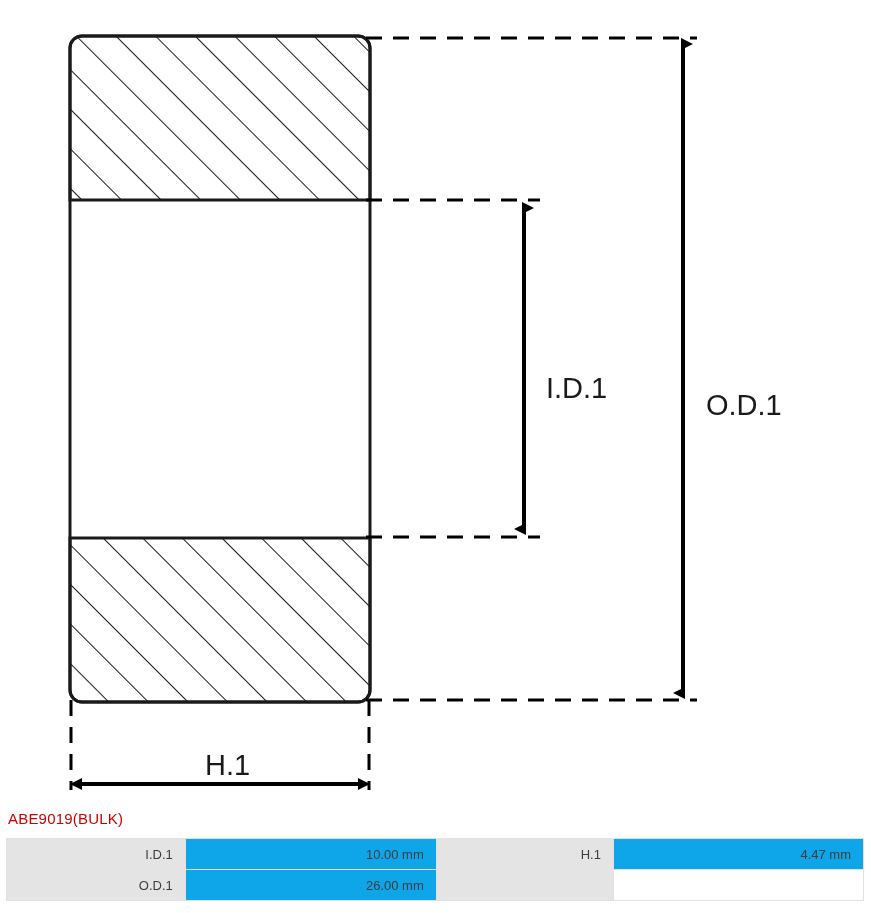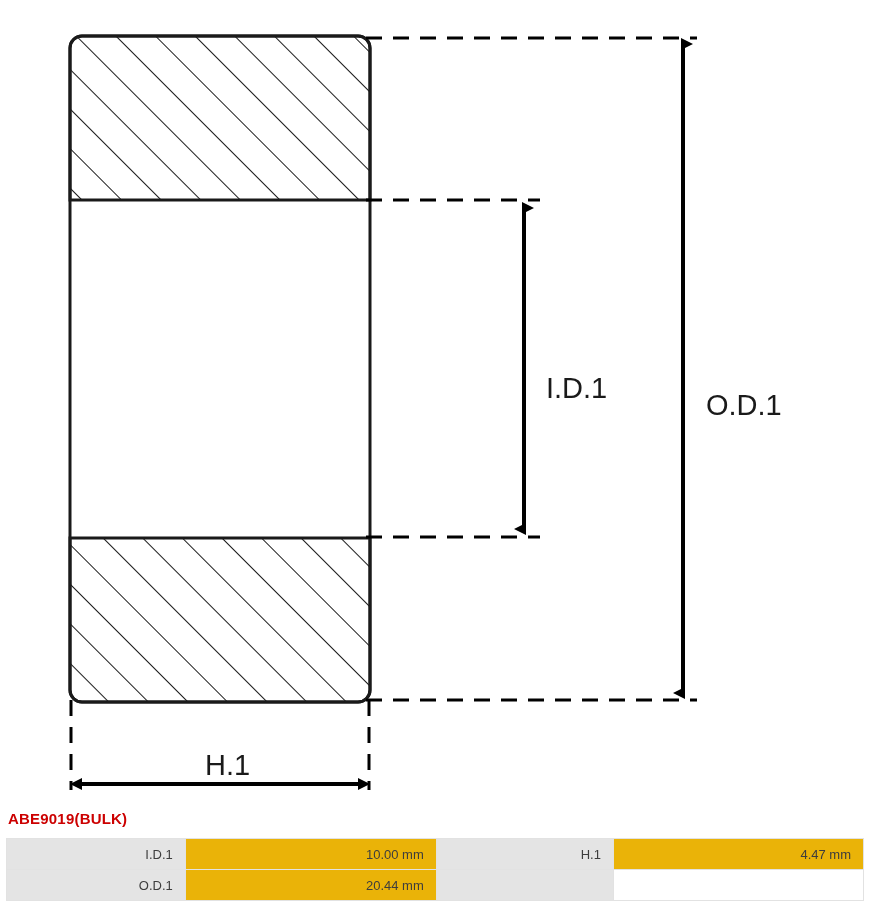"ABE9019(BULK)" #part-number { font-weight: bold -> normal }
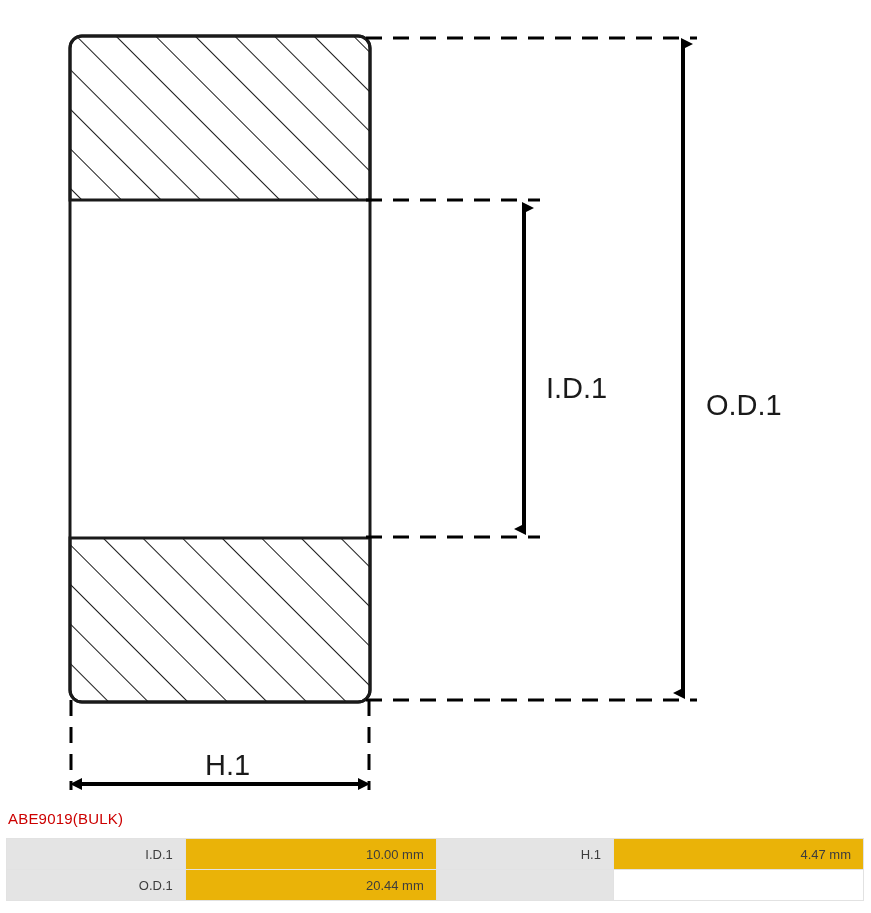"10.00 mm" td.value-cell { background: #eab308 -> #0ea5e9 }
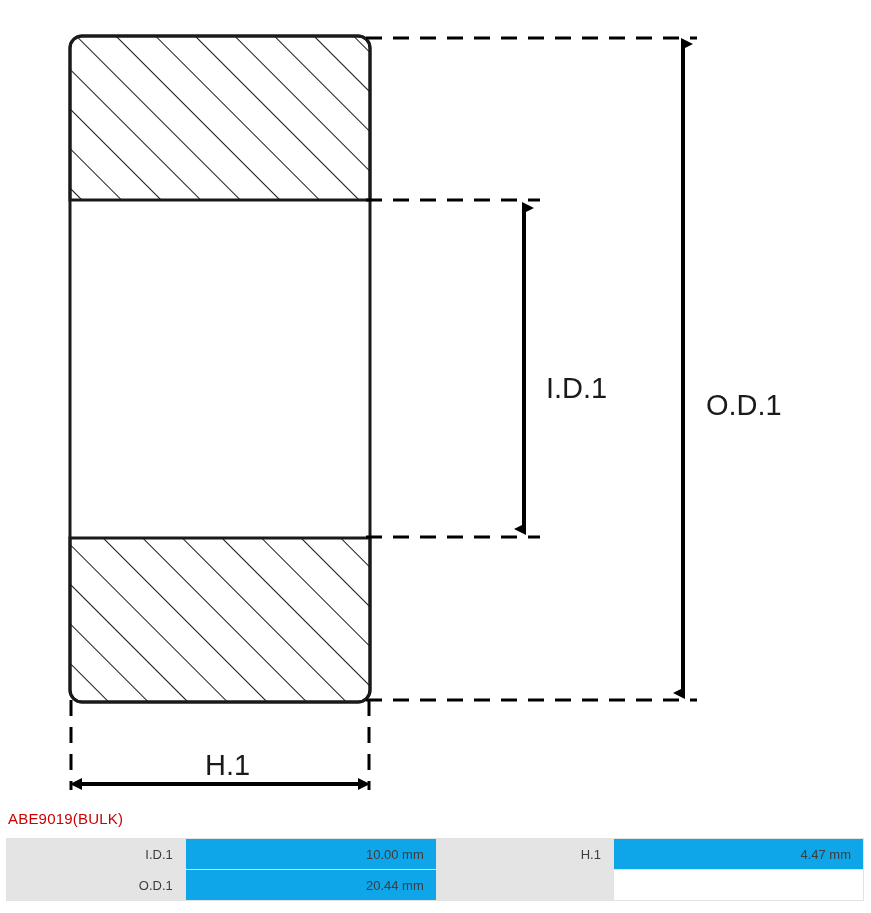"20.44 mm" td.value-cell { text: 20.44 -> 26.00 }
